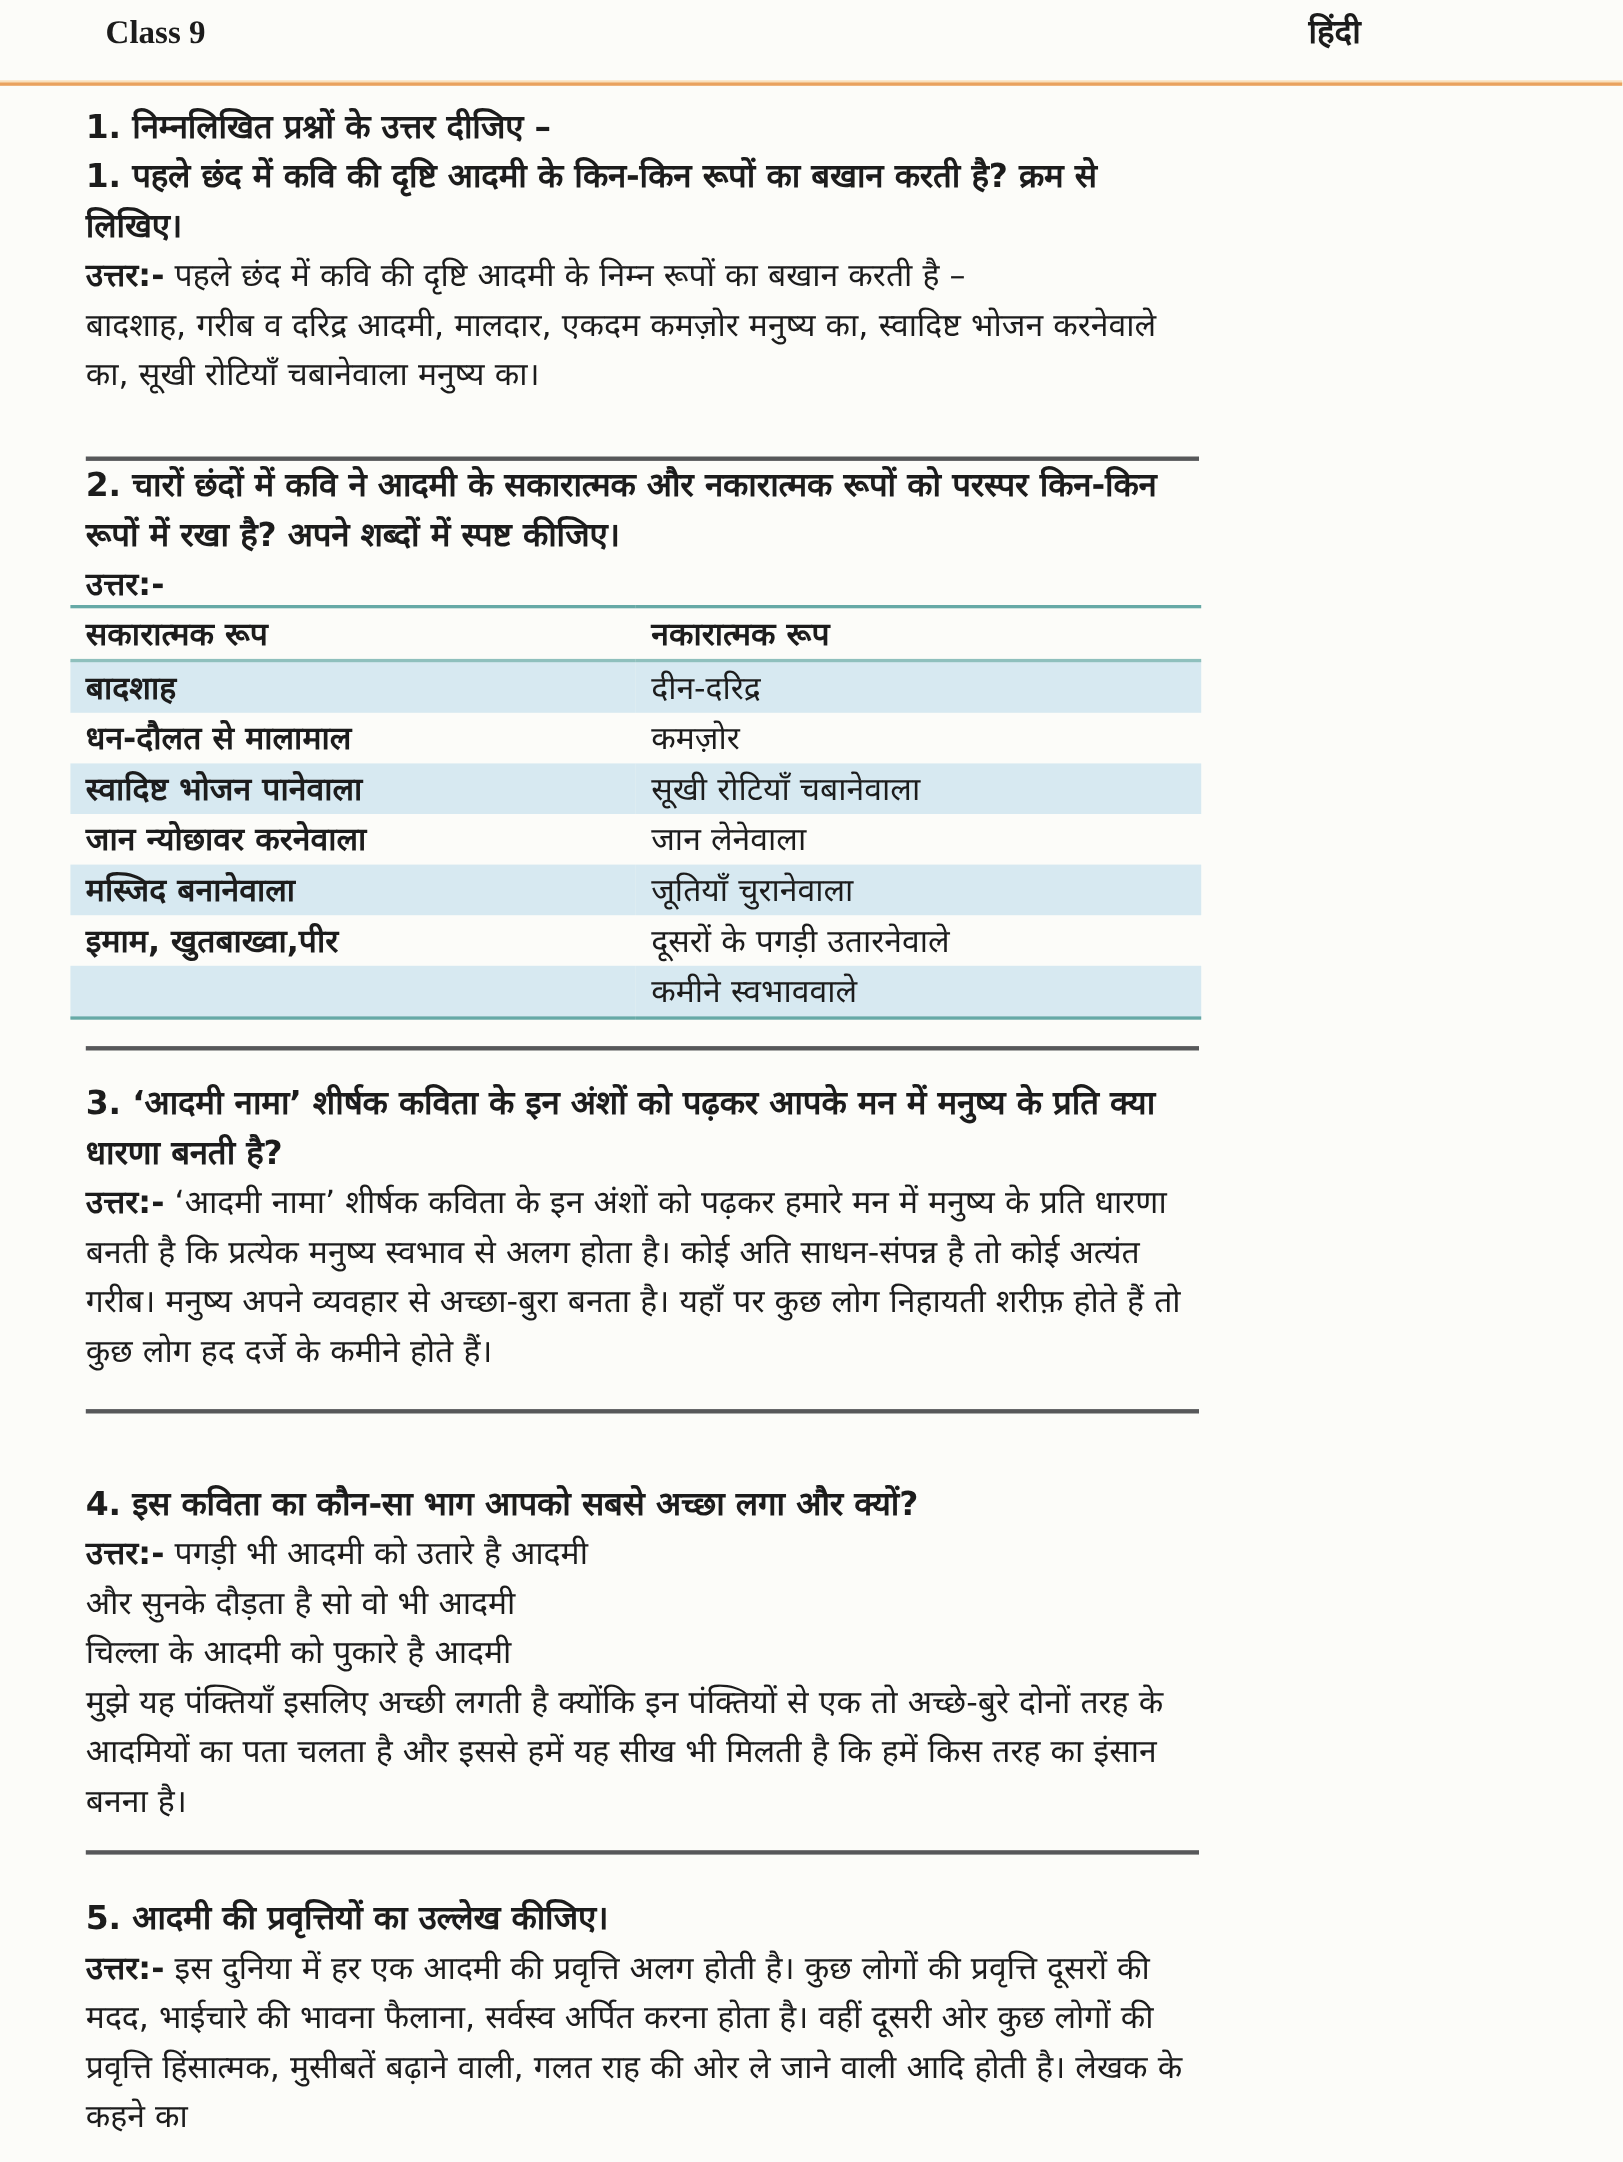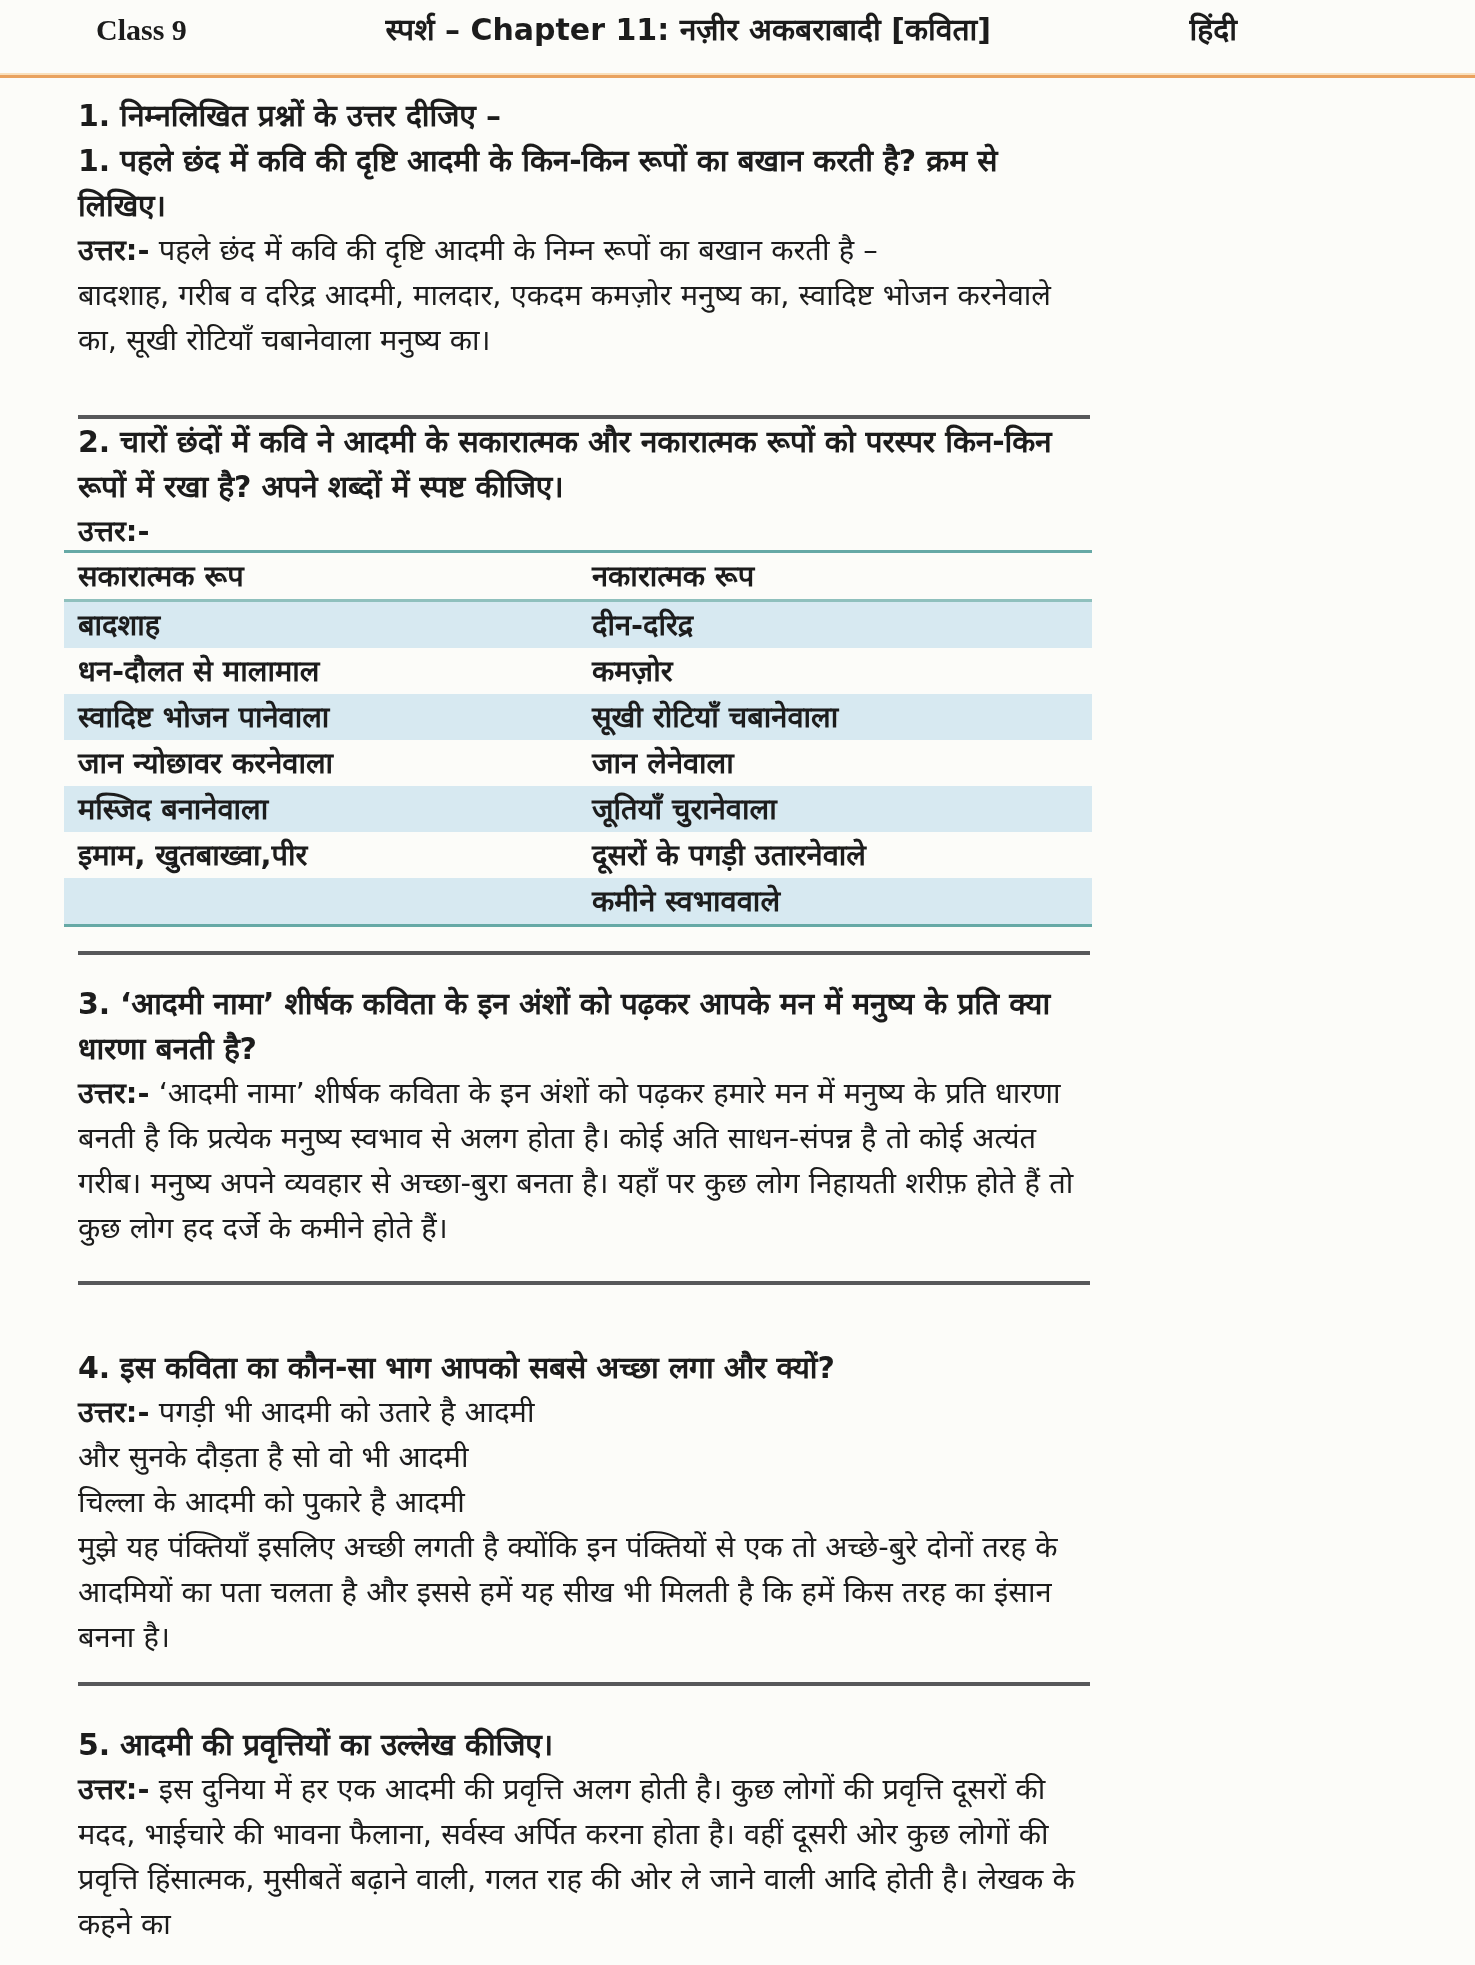"स्पर्श – Chapter 11: नज़ीर" span.chapter-title { html: <span>स्पर्श – Chapter 11: नज़ीर अकबराबादी [कविता]</span> -> none }
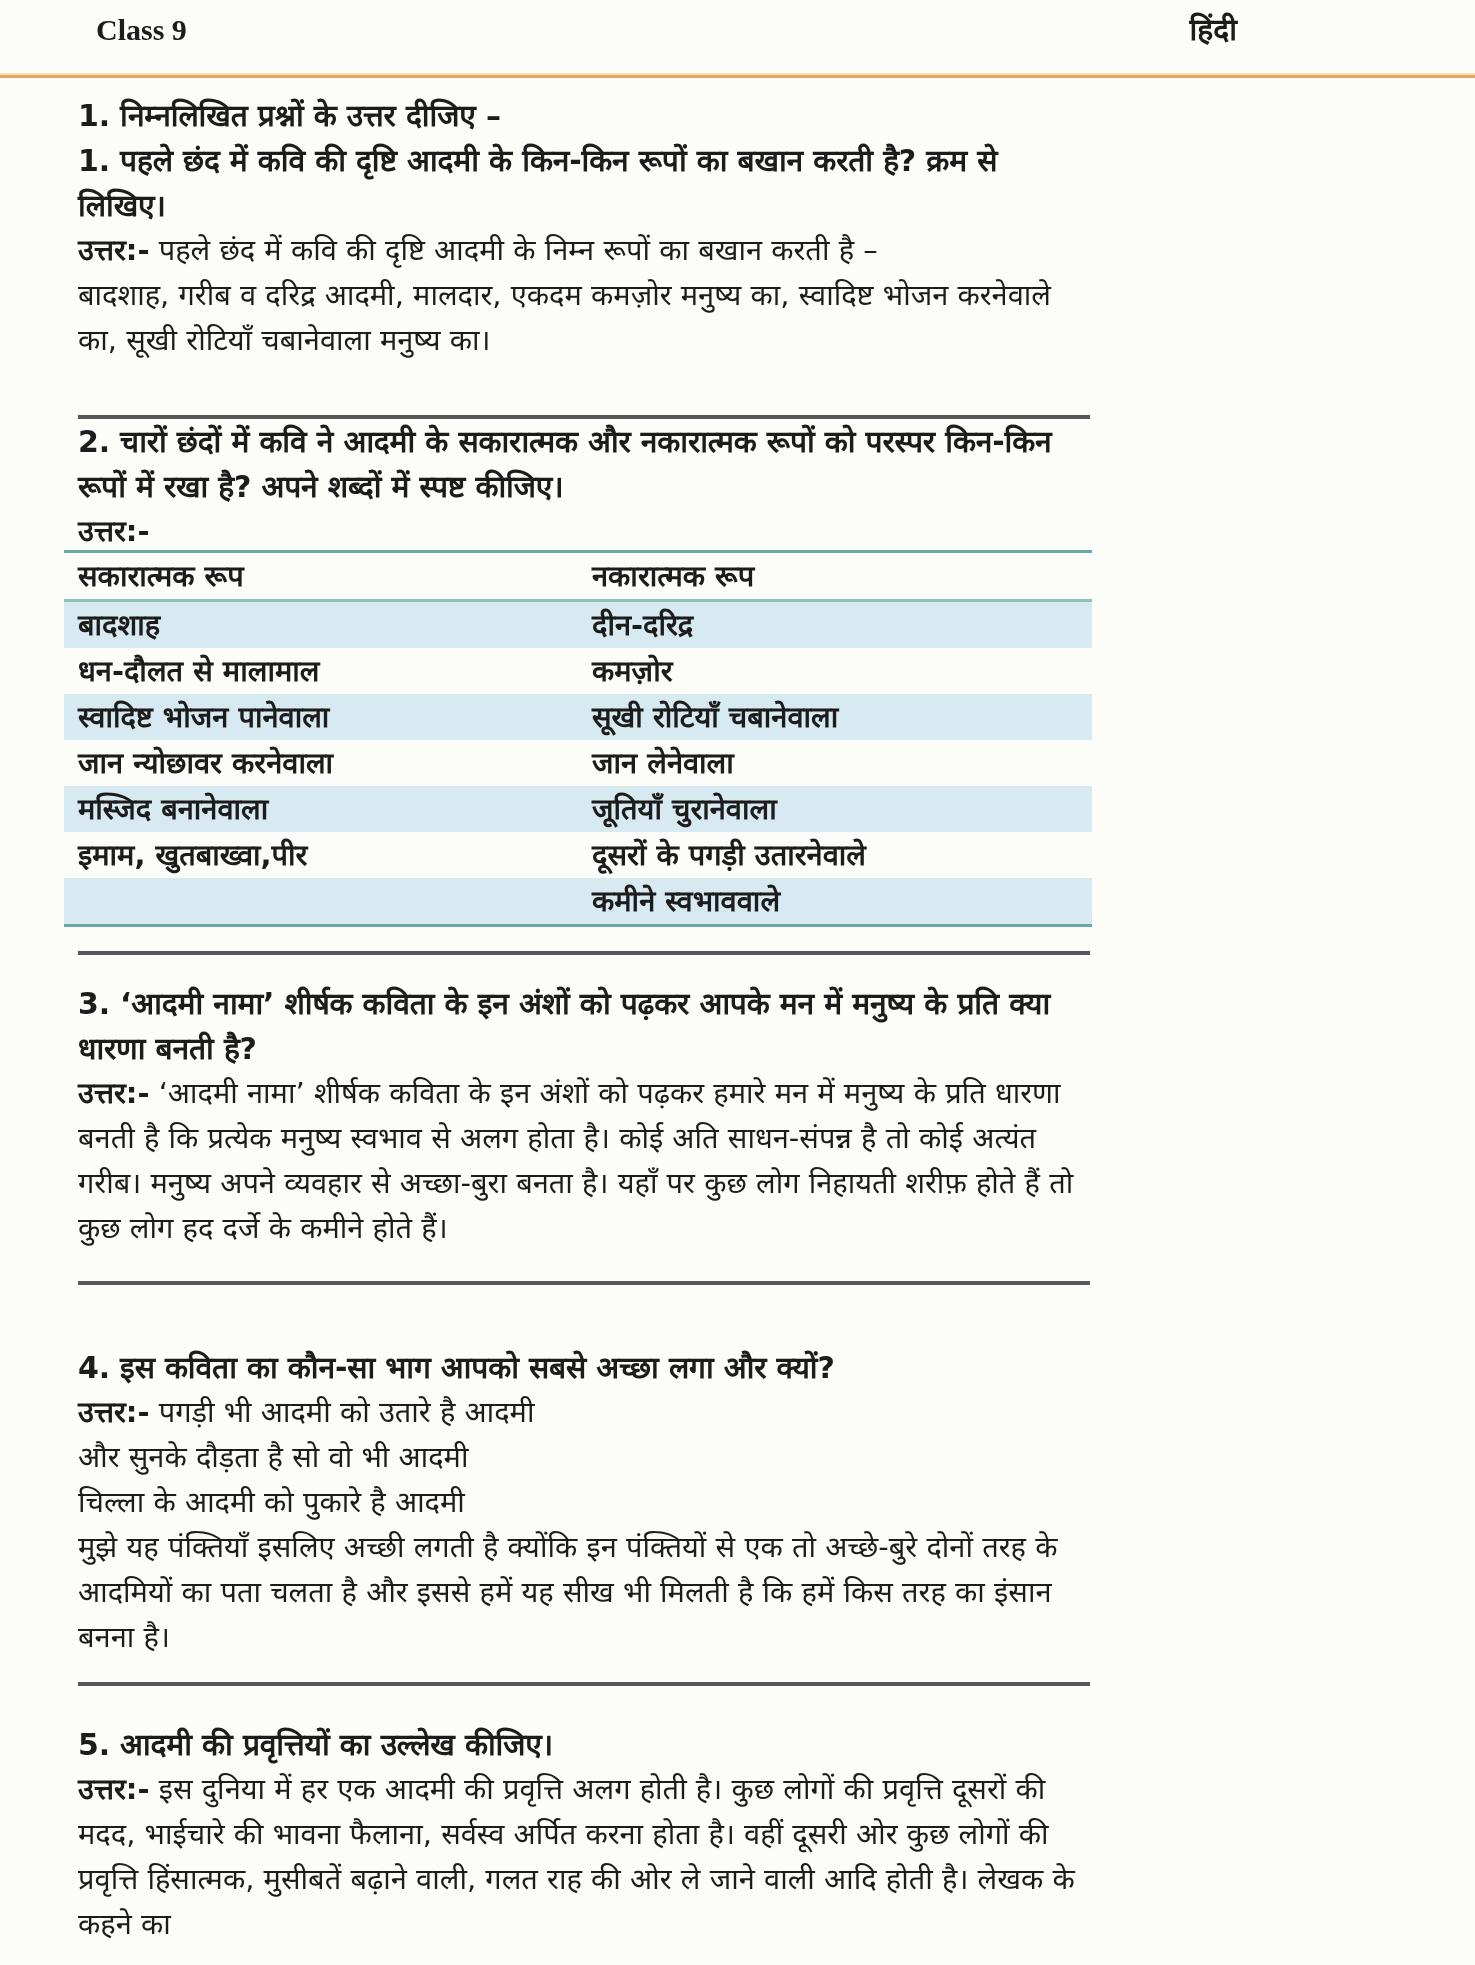"दीन-दरिद्र" table.cmp th, table.cmp td { font-weight: bold -> none }
